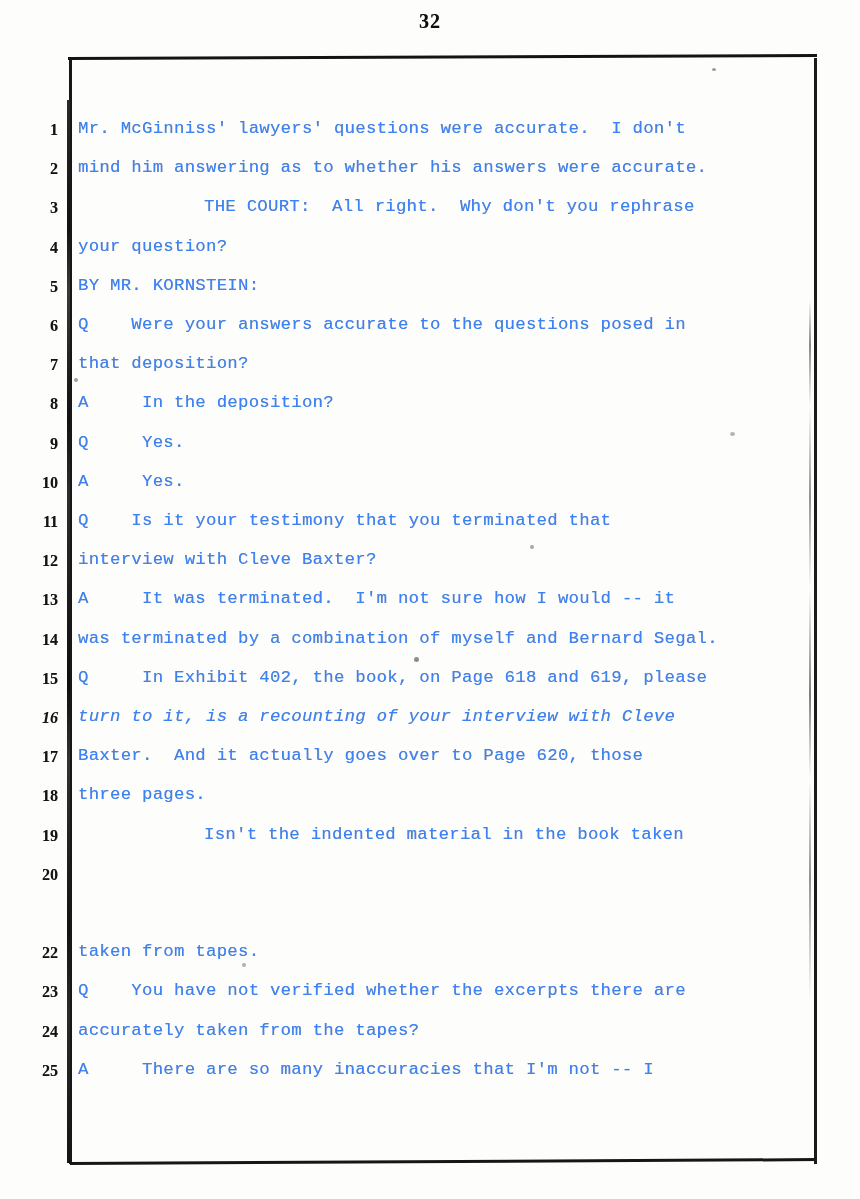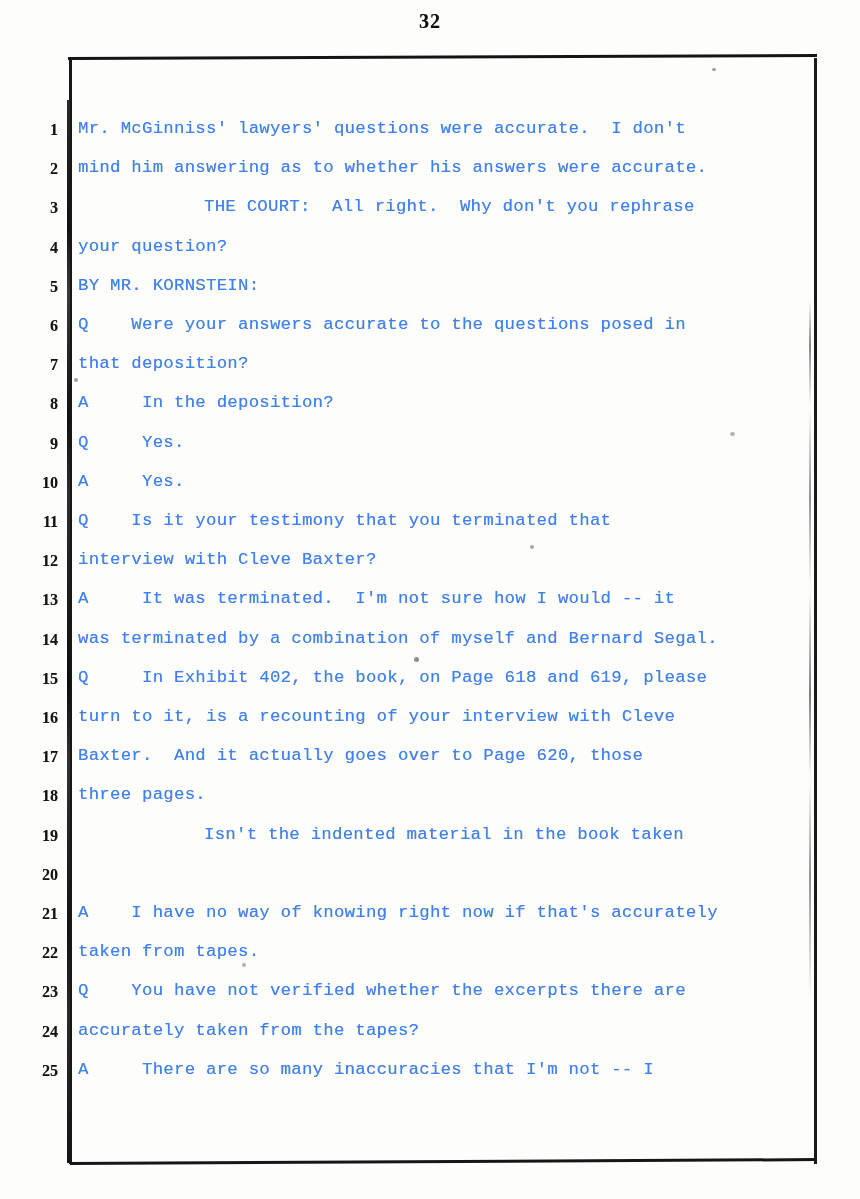"16" div.line { font-style: none -> italic }
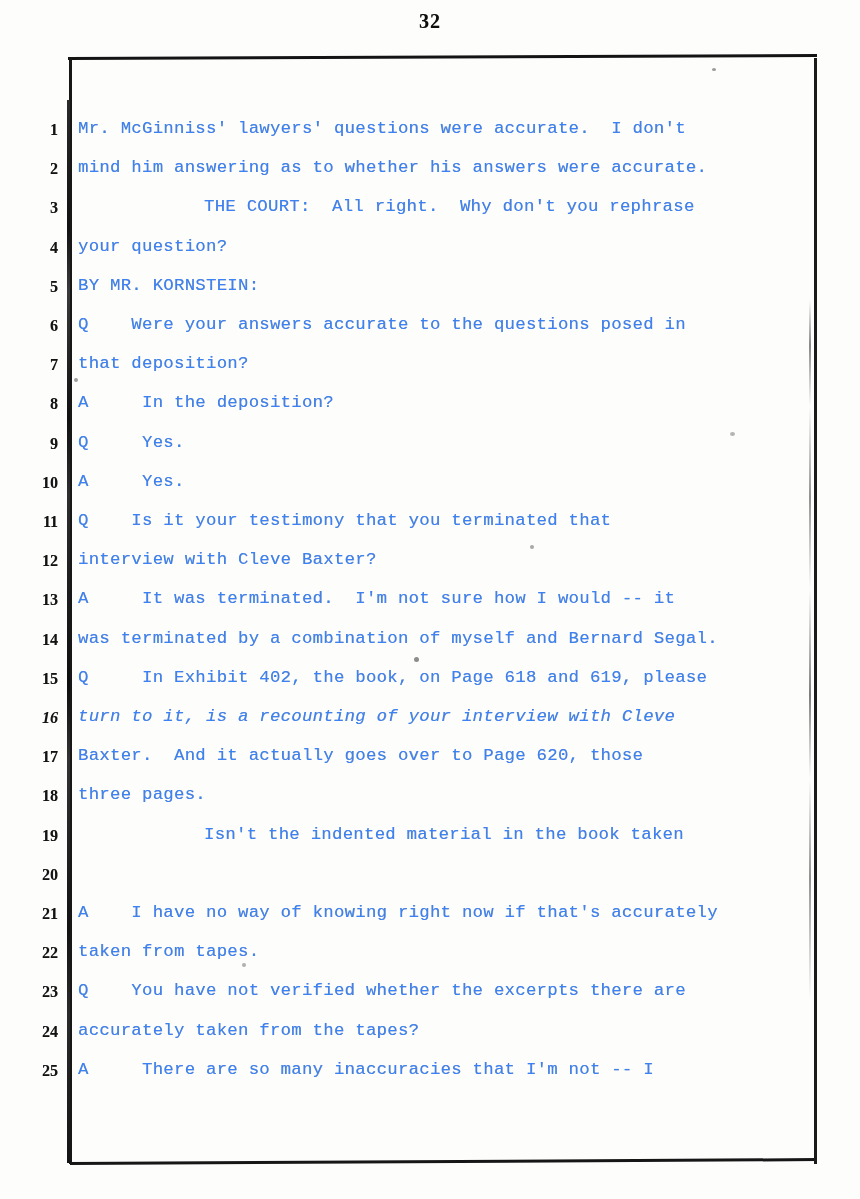"21" div.line { html: <div> <div>21</div> <div>A I have no way of knowing right now if that's accurately</div> </div> -> none }
